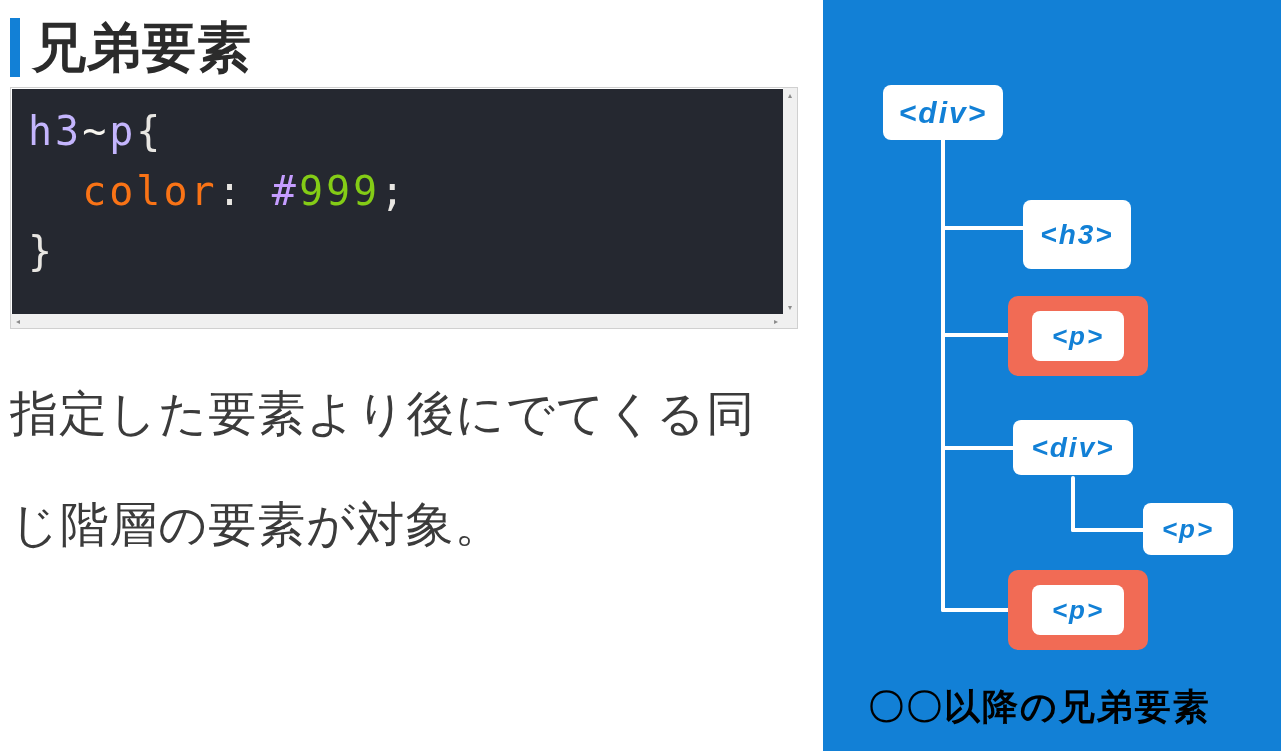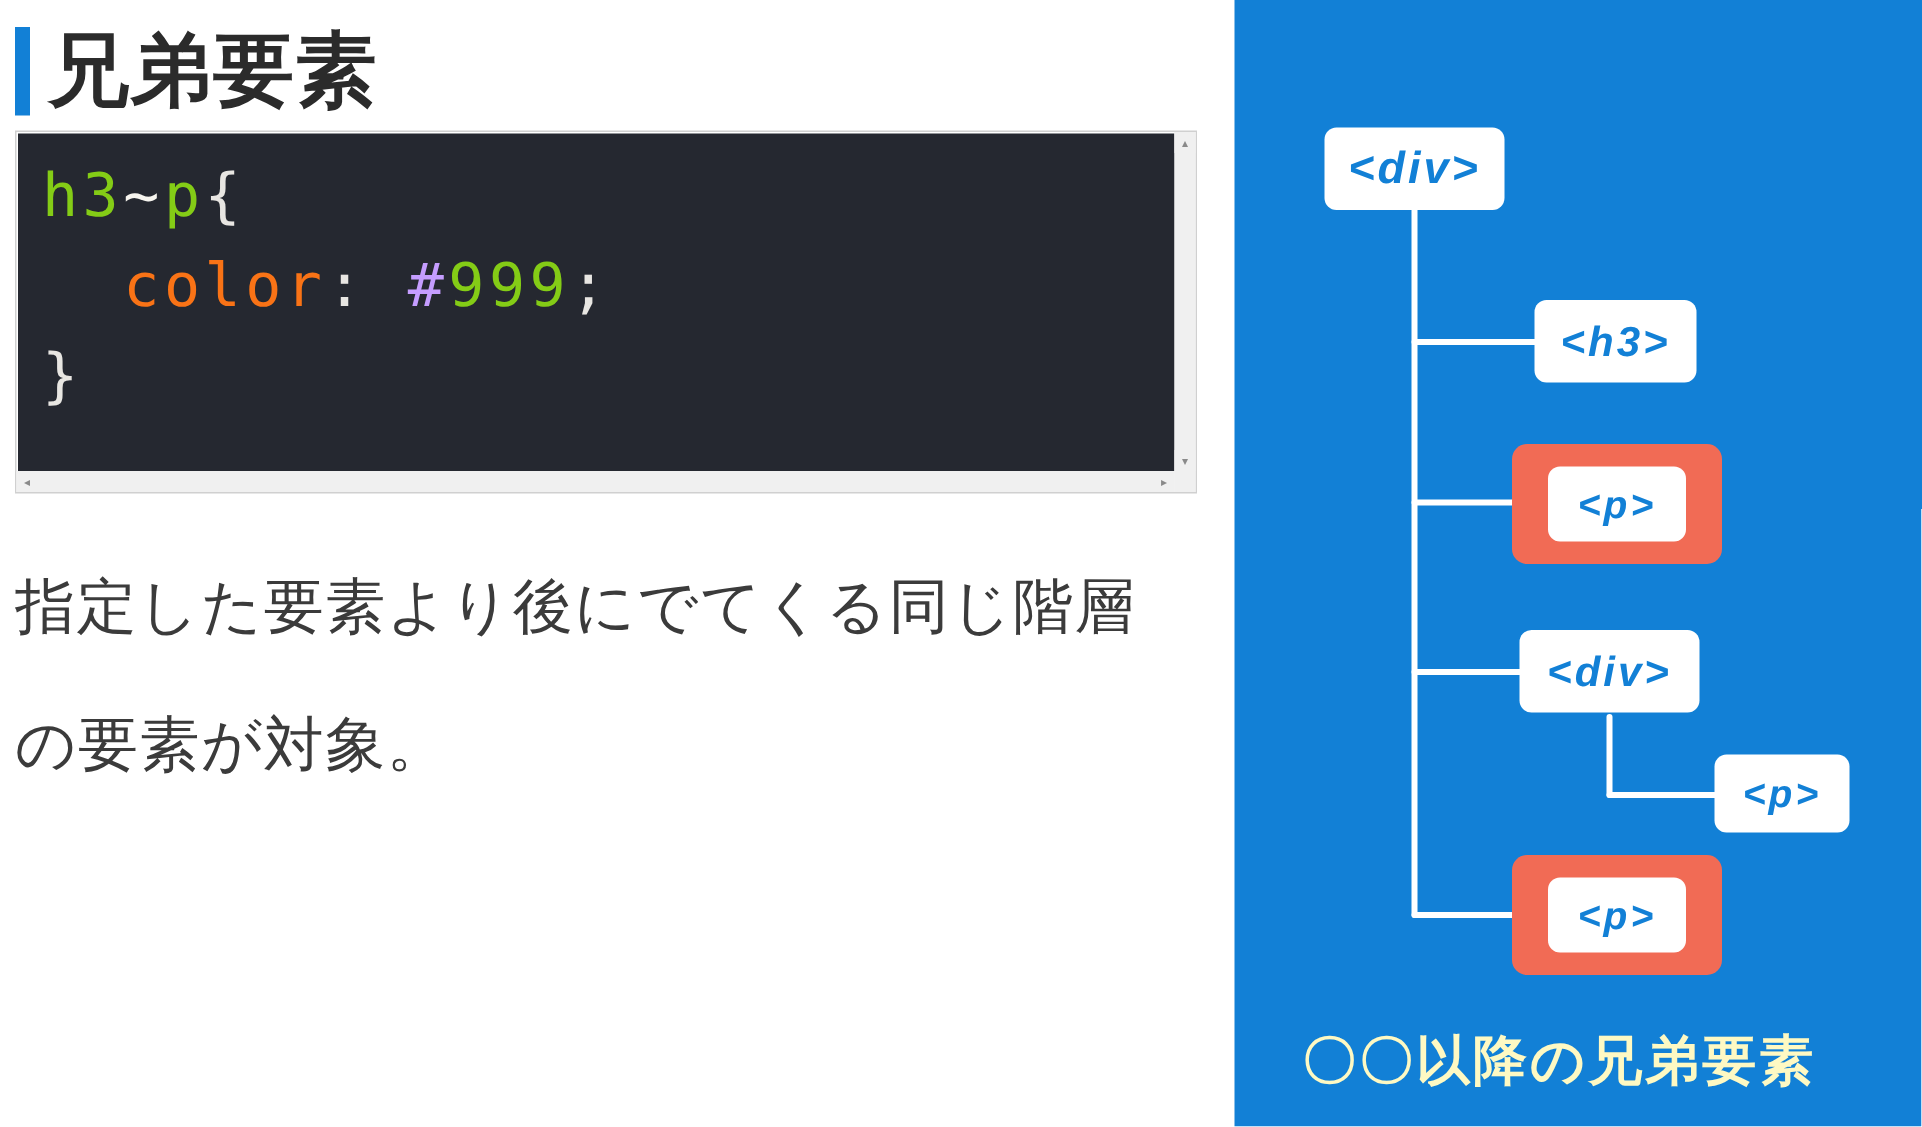"h3" .tok-sel { color: #84cc16 -> #c4b5fd }
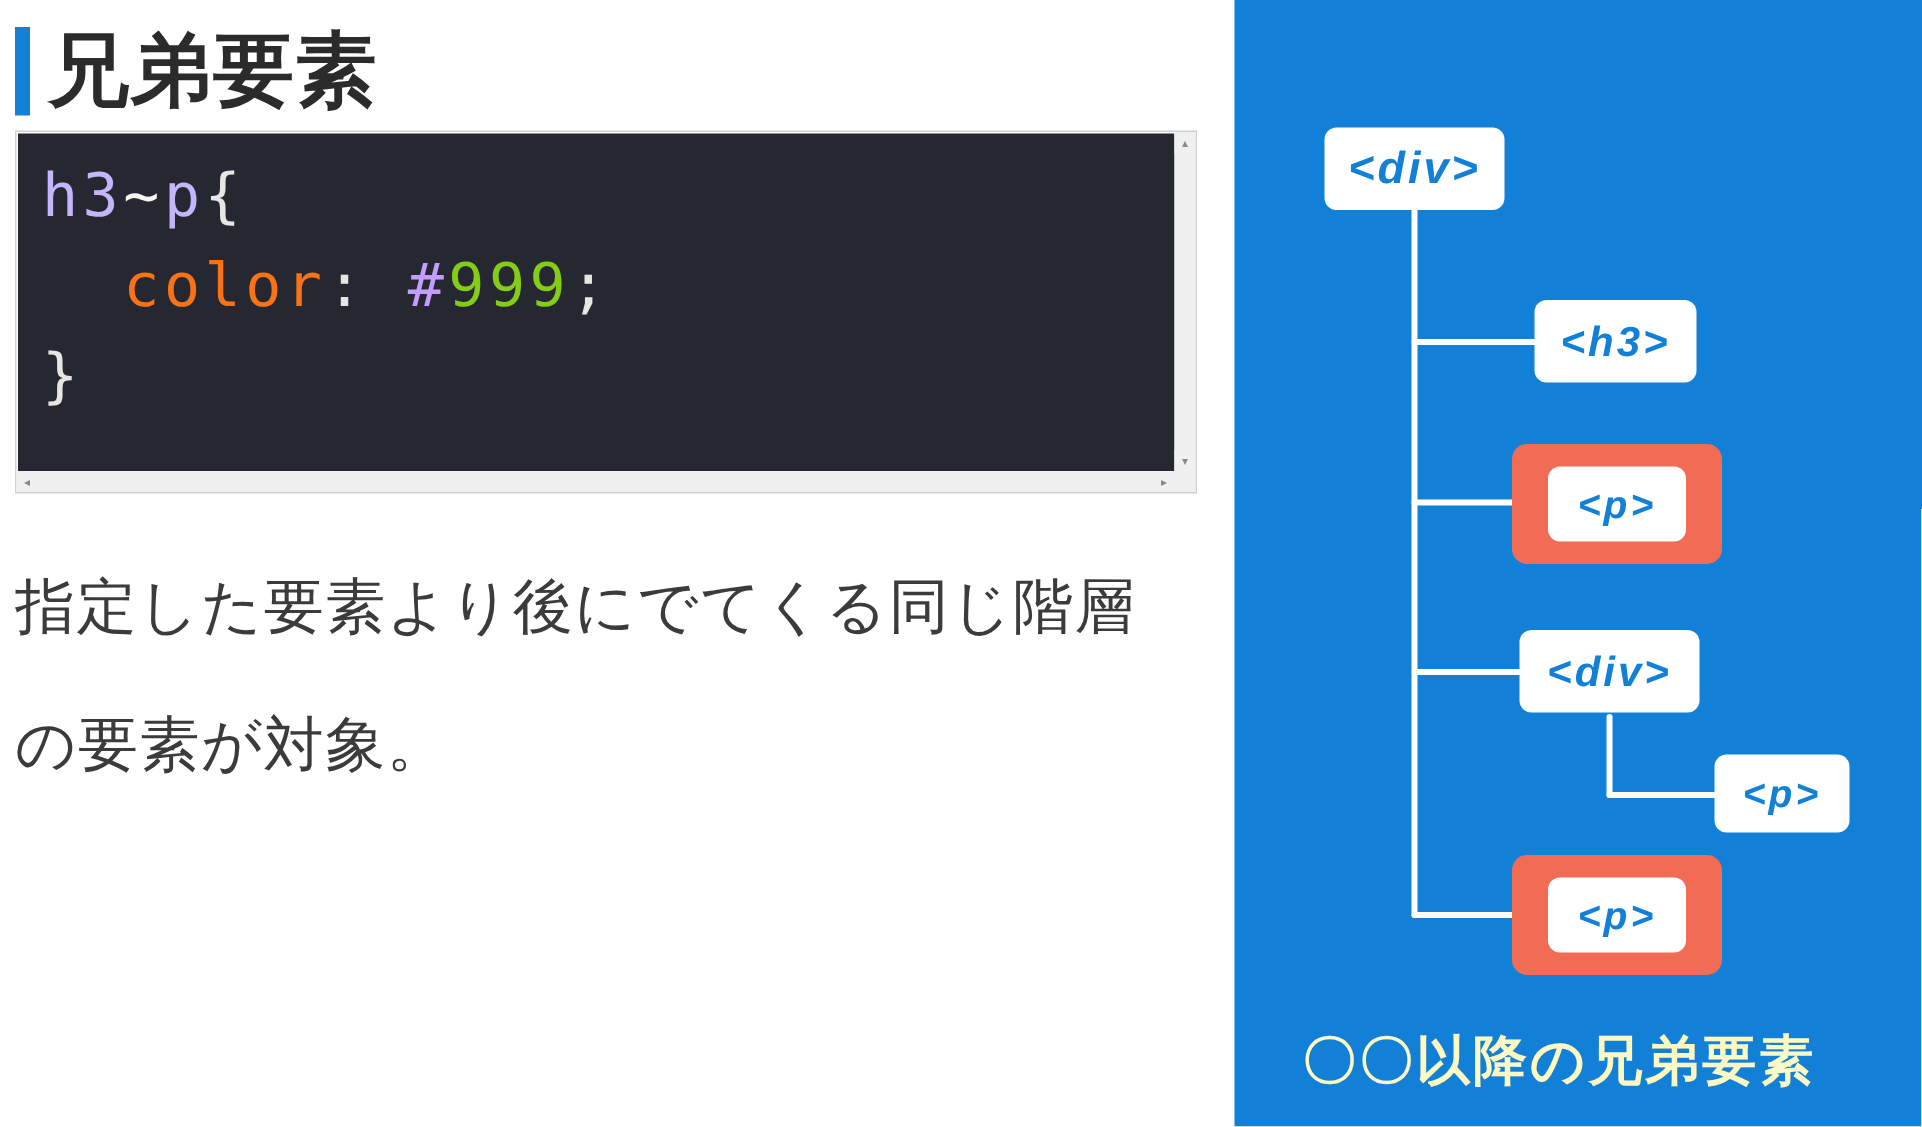"<h3>" div.node { height: 55px -> 69px }
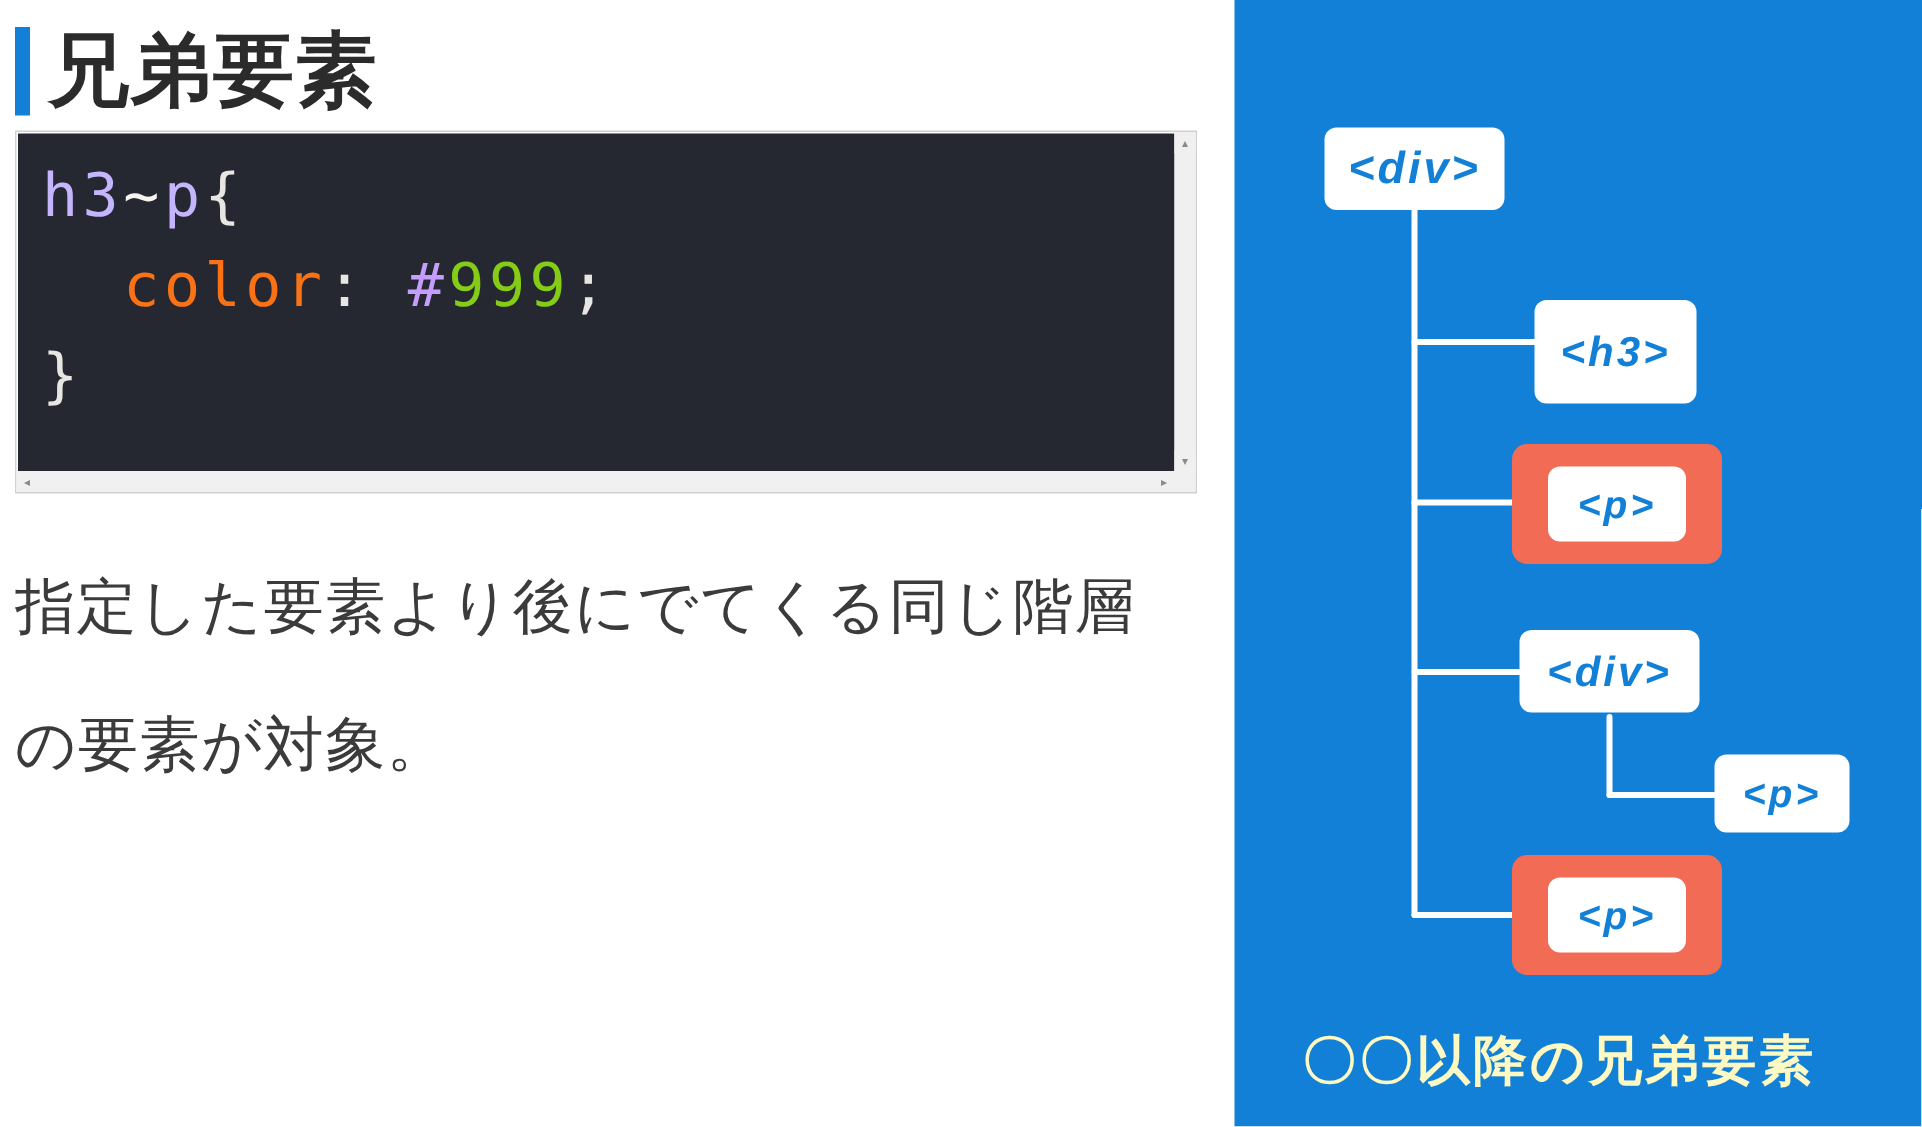"指定した要素より後にでてくる同じ階層の要素が対象。" .desc { font-size: 40px -> 48px }
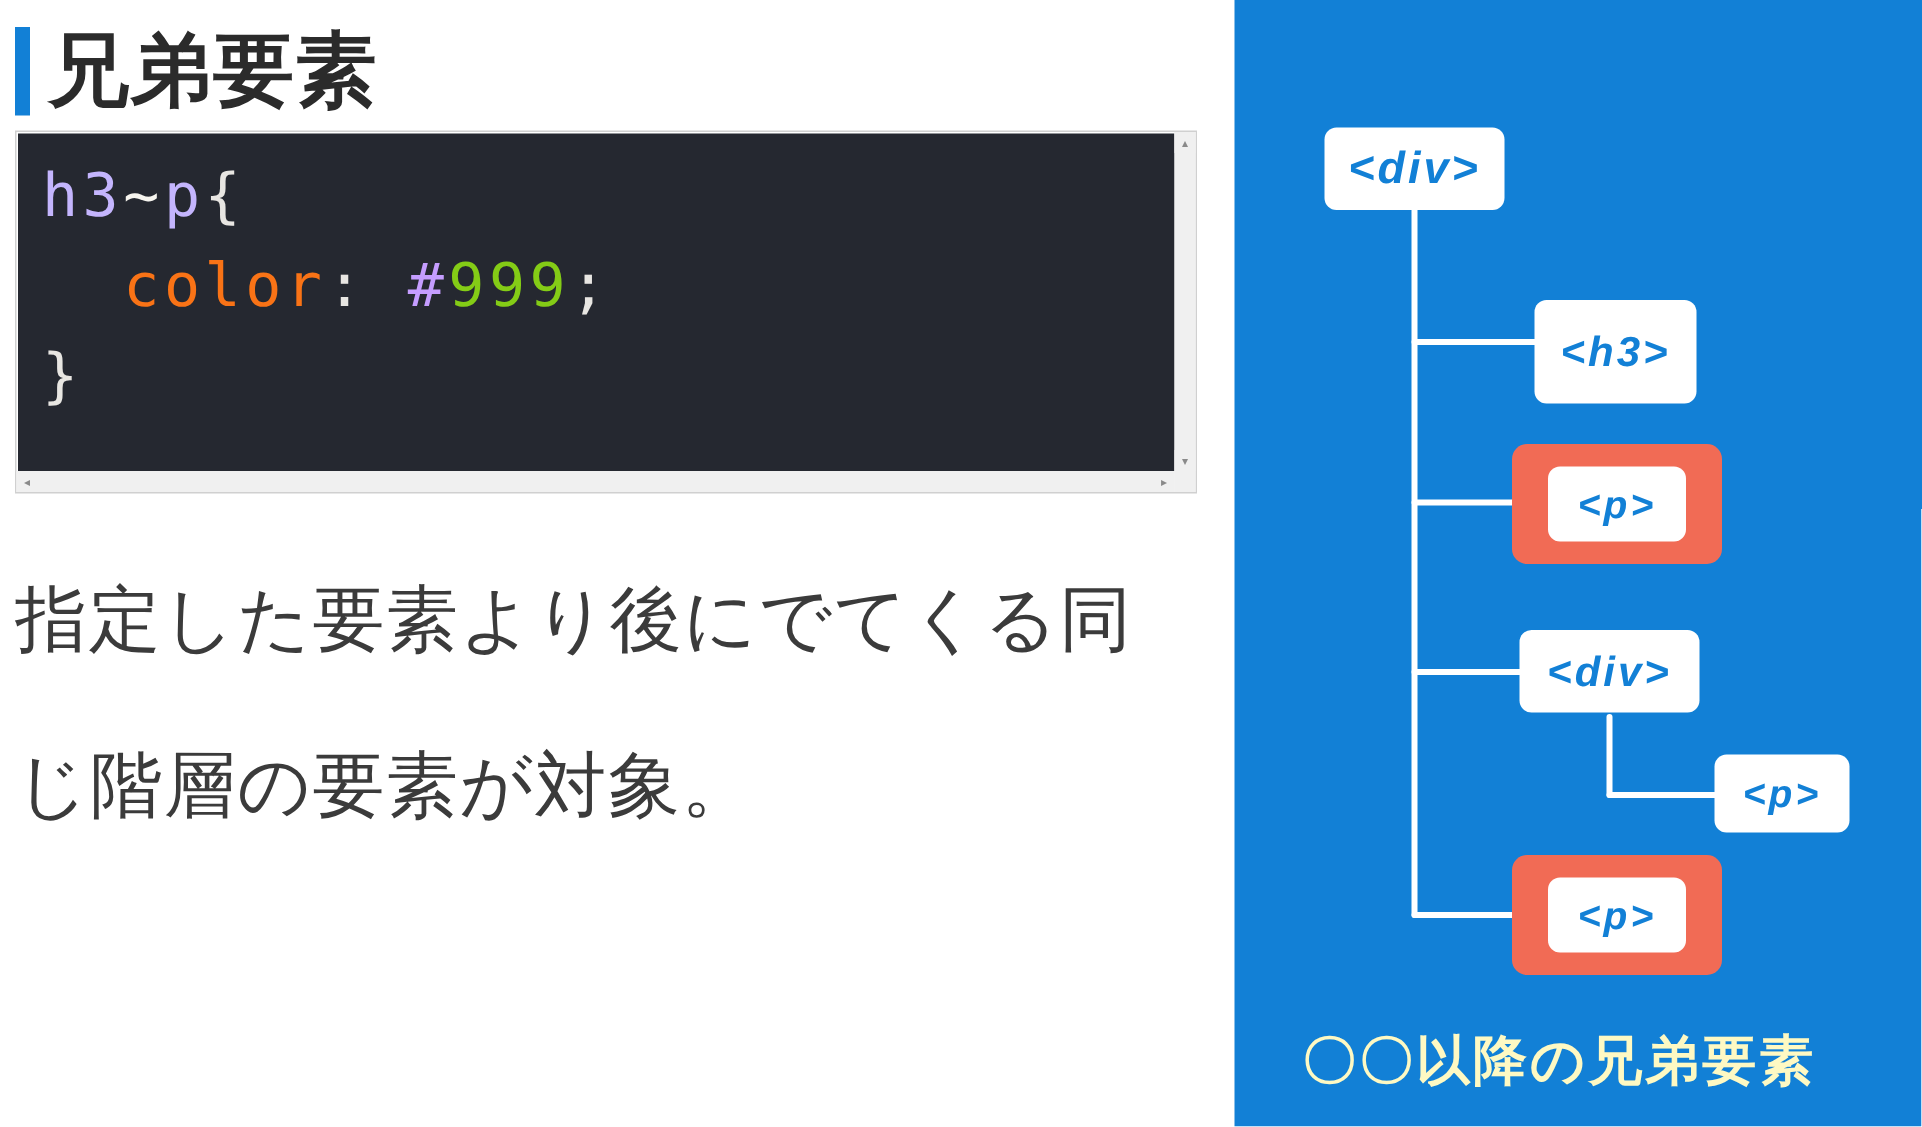"〇〇以降の兄弟要素" .caption { color: #fef9c3 -> #000000 }
